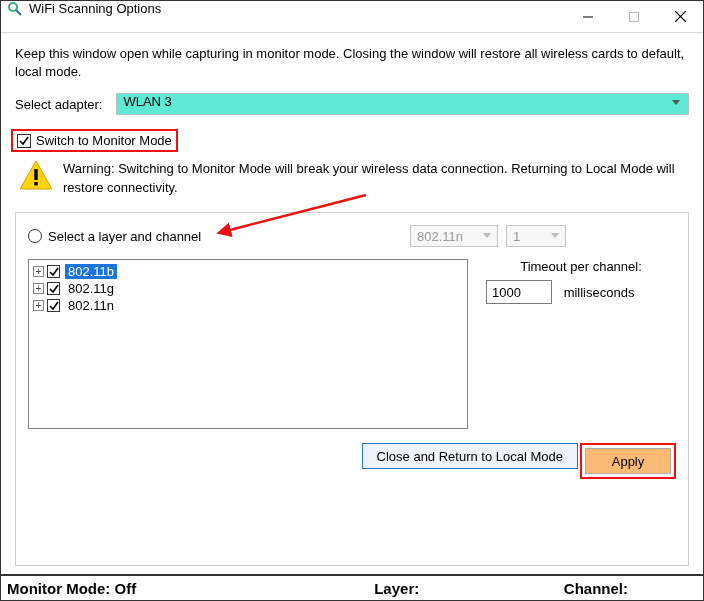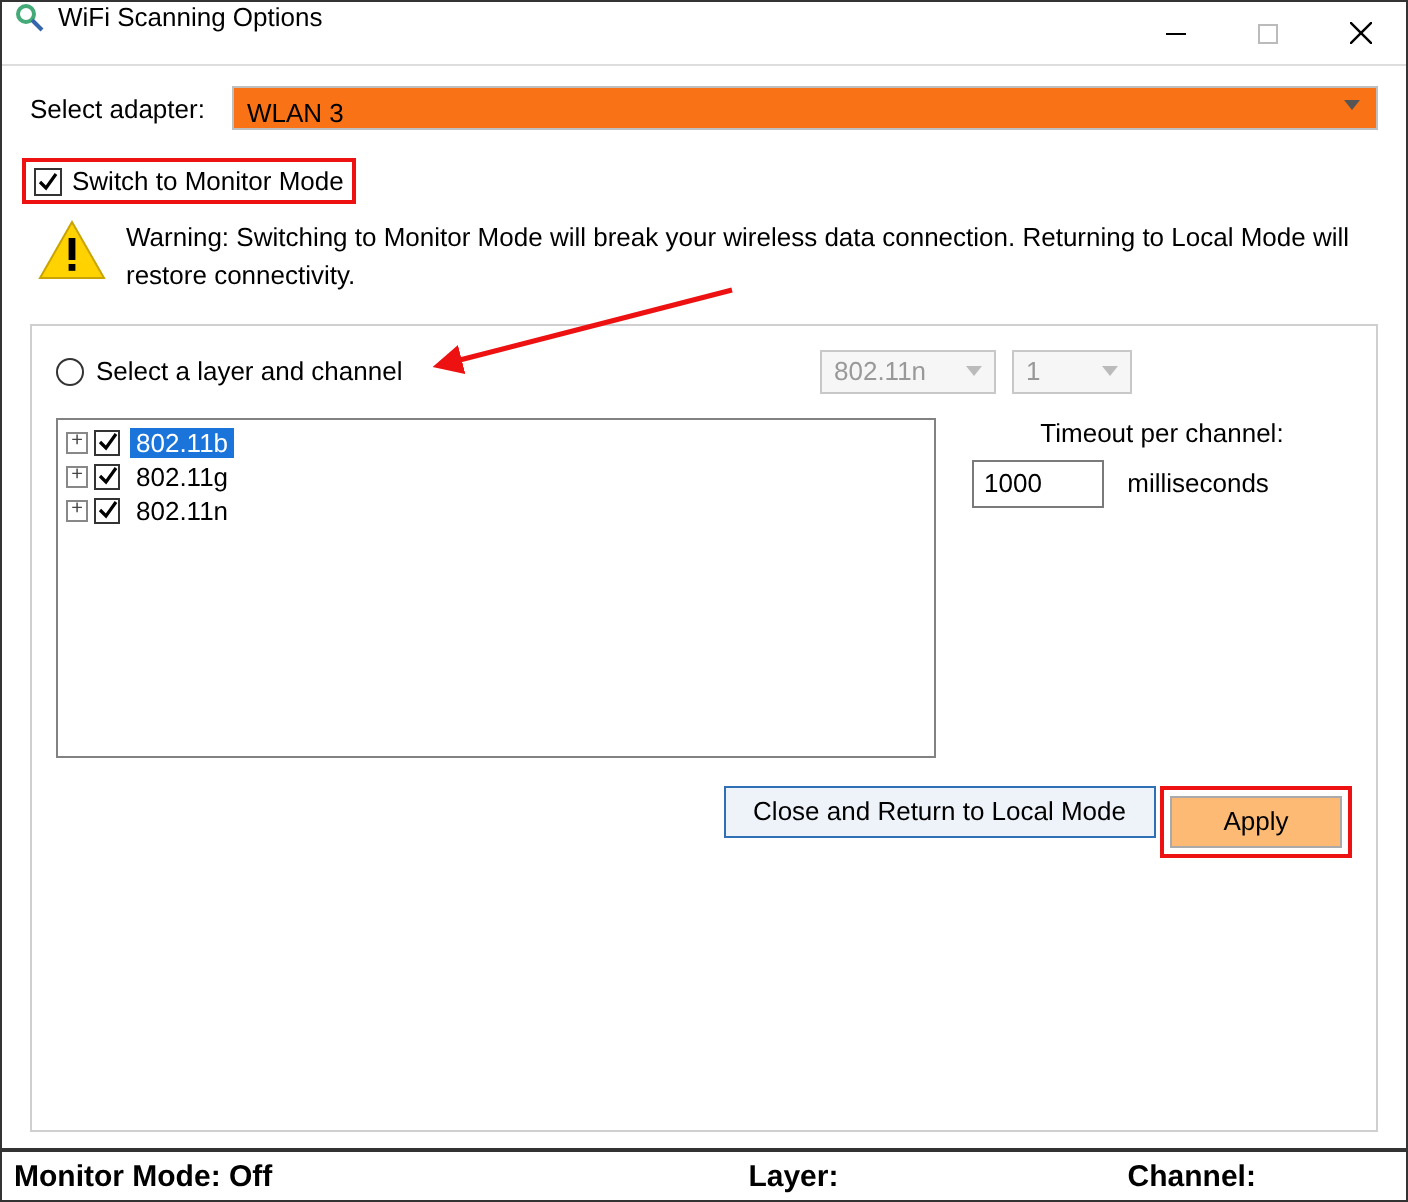"Keep this window open while" div.intro { html: none -> <div>Keep this window open while capturing in monitor mode. Closing the window will restore all wireless cards to default, local mode.</div> }
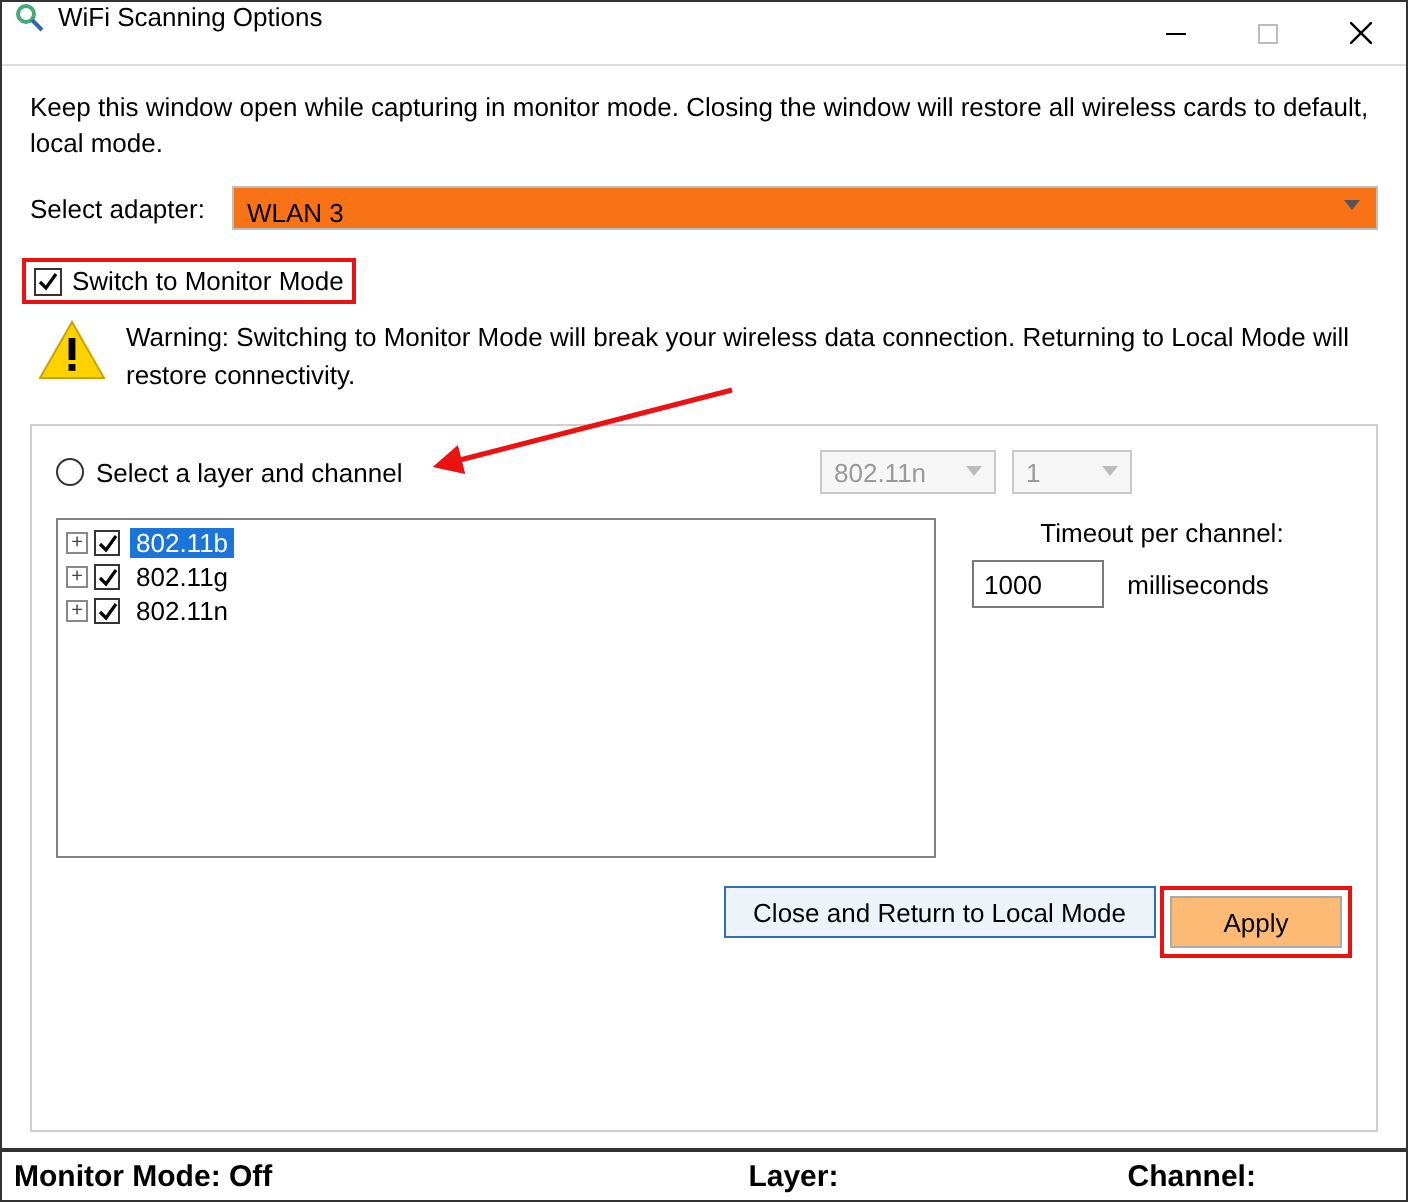"WLAN 3" .select-adapter { align-items: flex-end -> flex-start; background: #f97316 -> #5eead4 }
